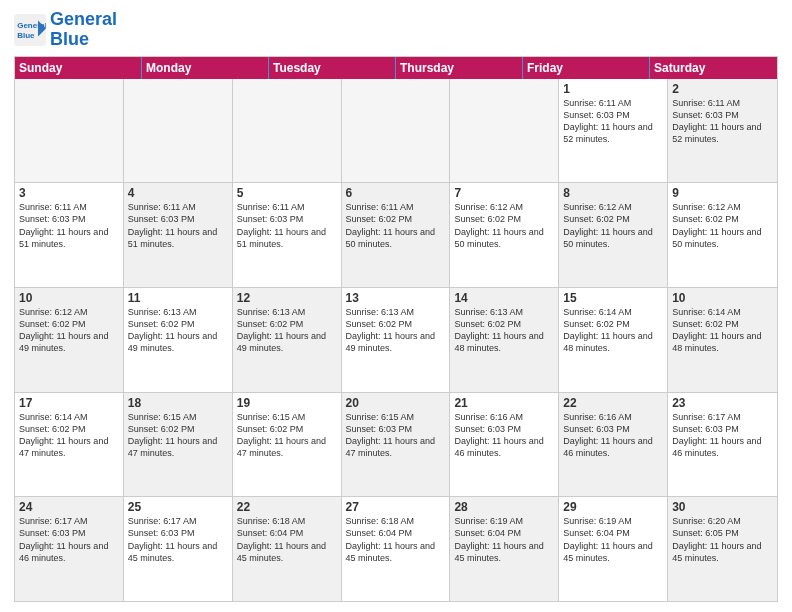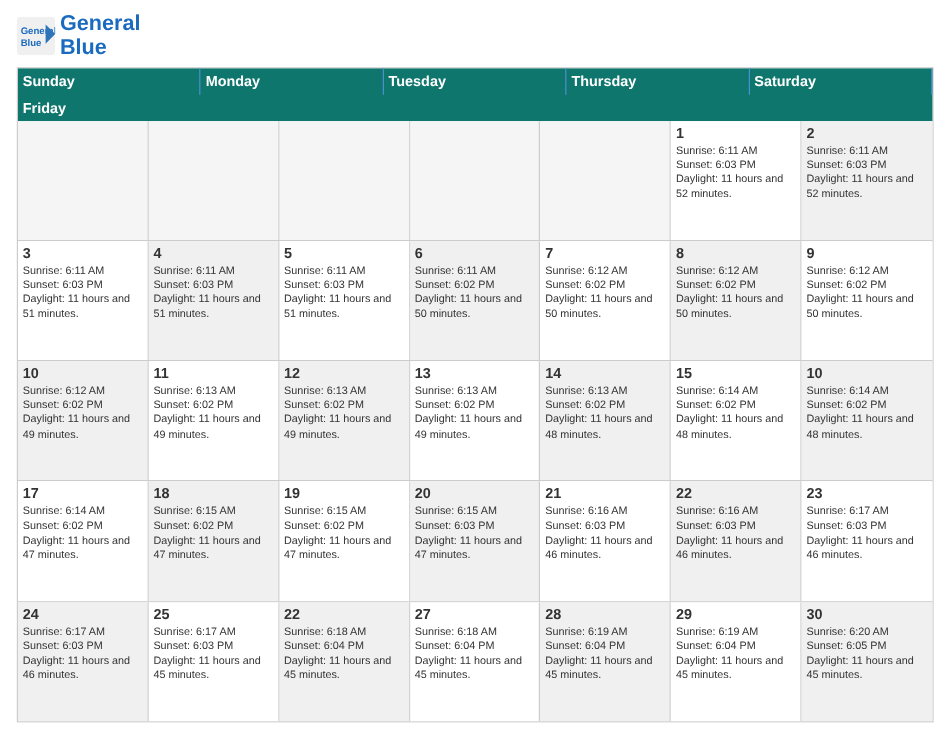"Sunday" .cal-header { background: #0f766e -> #be185d; grid-template-columns: repeat(5, 1fr) -> repeat(6, 1fr) }
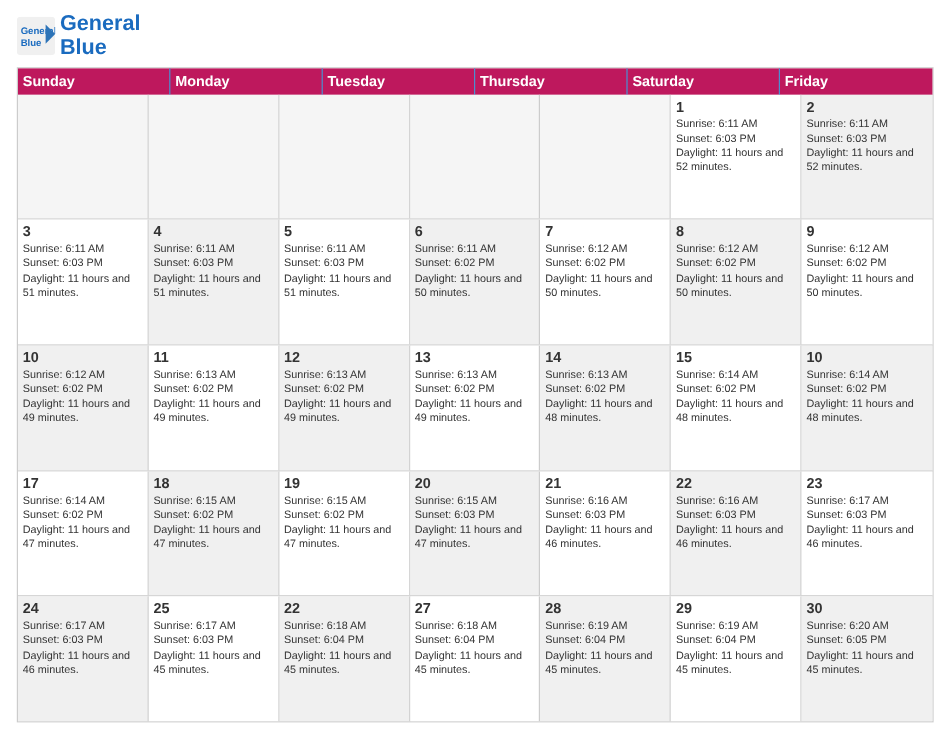"Saturday" div.cal-header-cell { order: before "Friday" -> after "Friday" }
